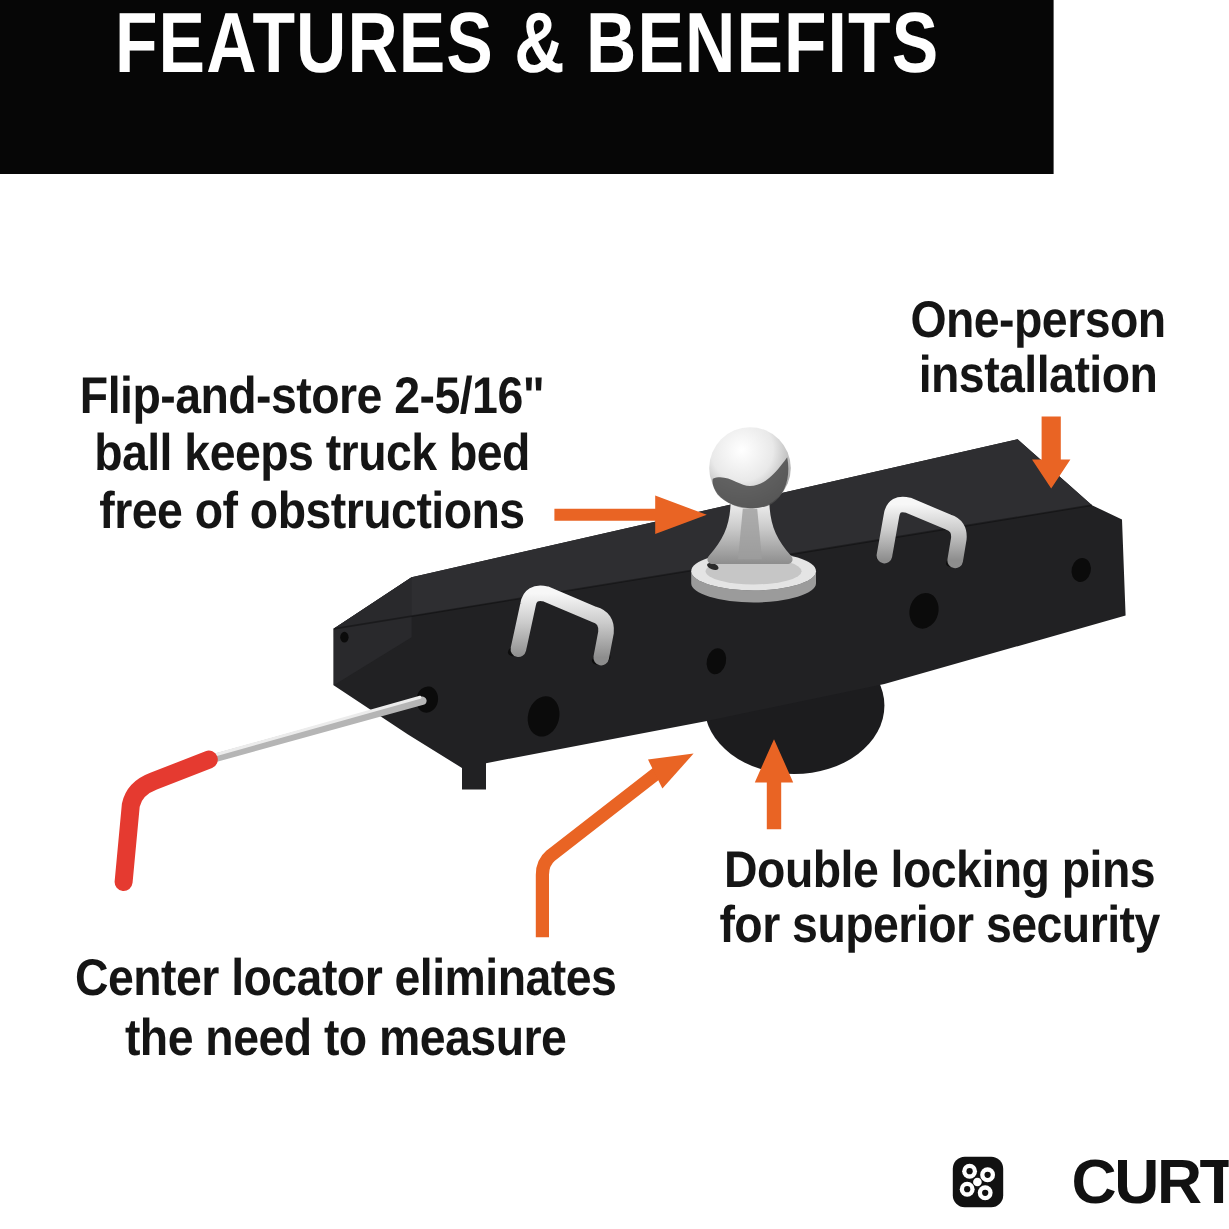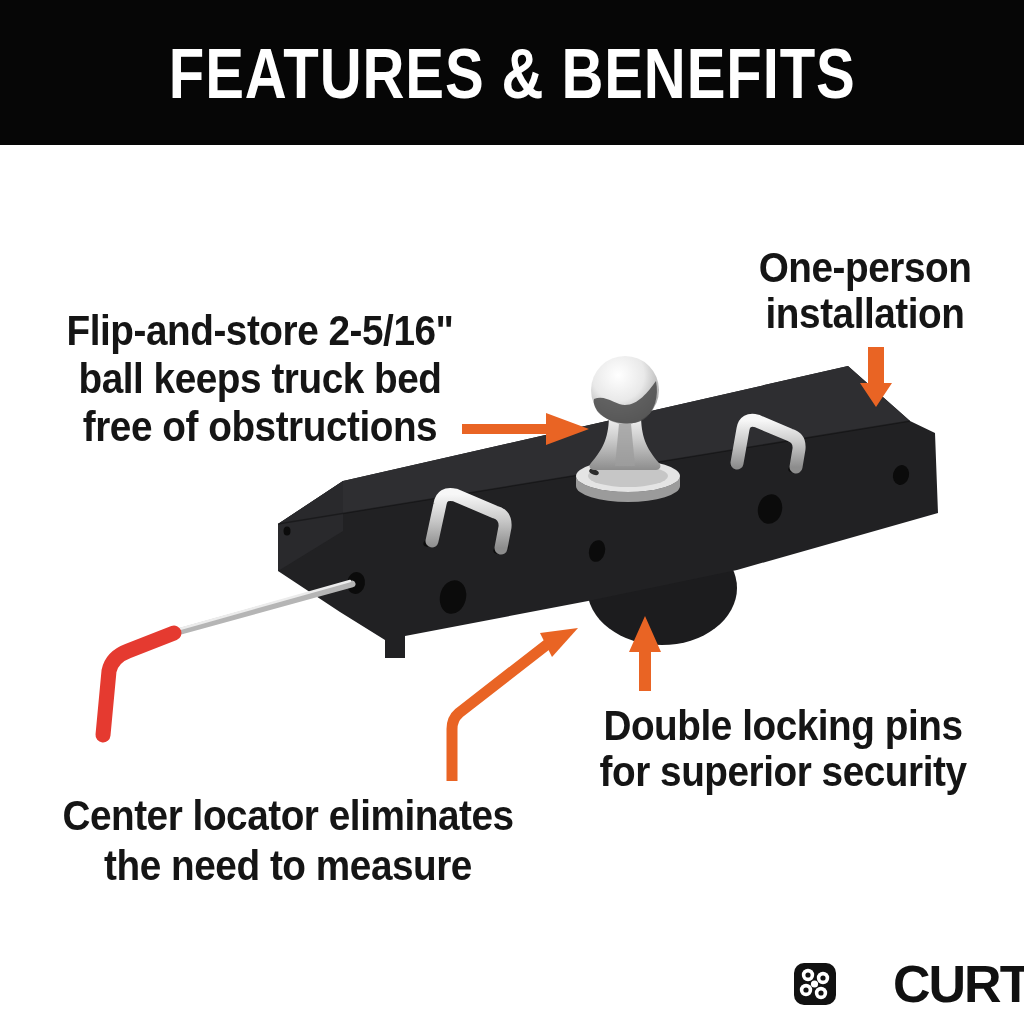"FEATURES & BENEFITS" .header { align-items: center -> none; width: 1024px -> 878px }
